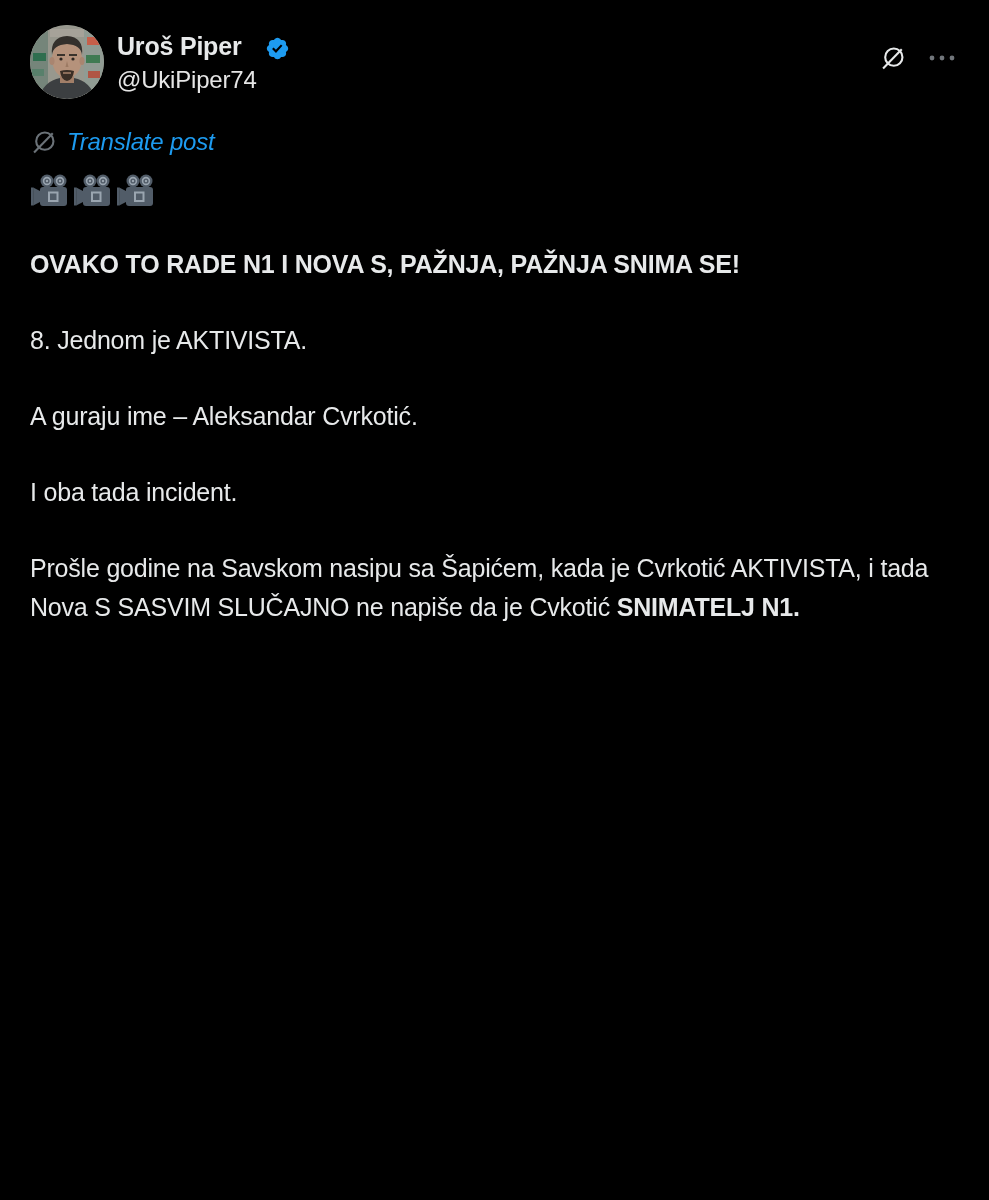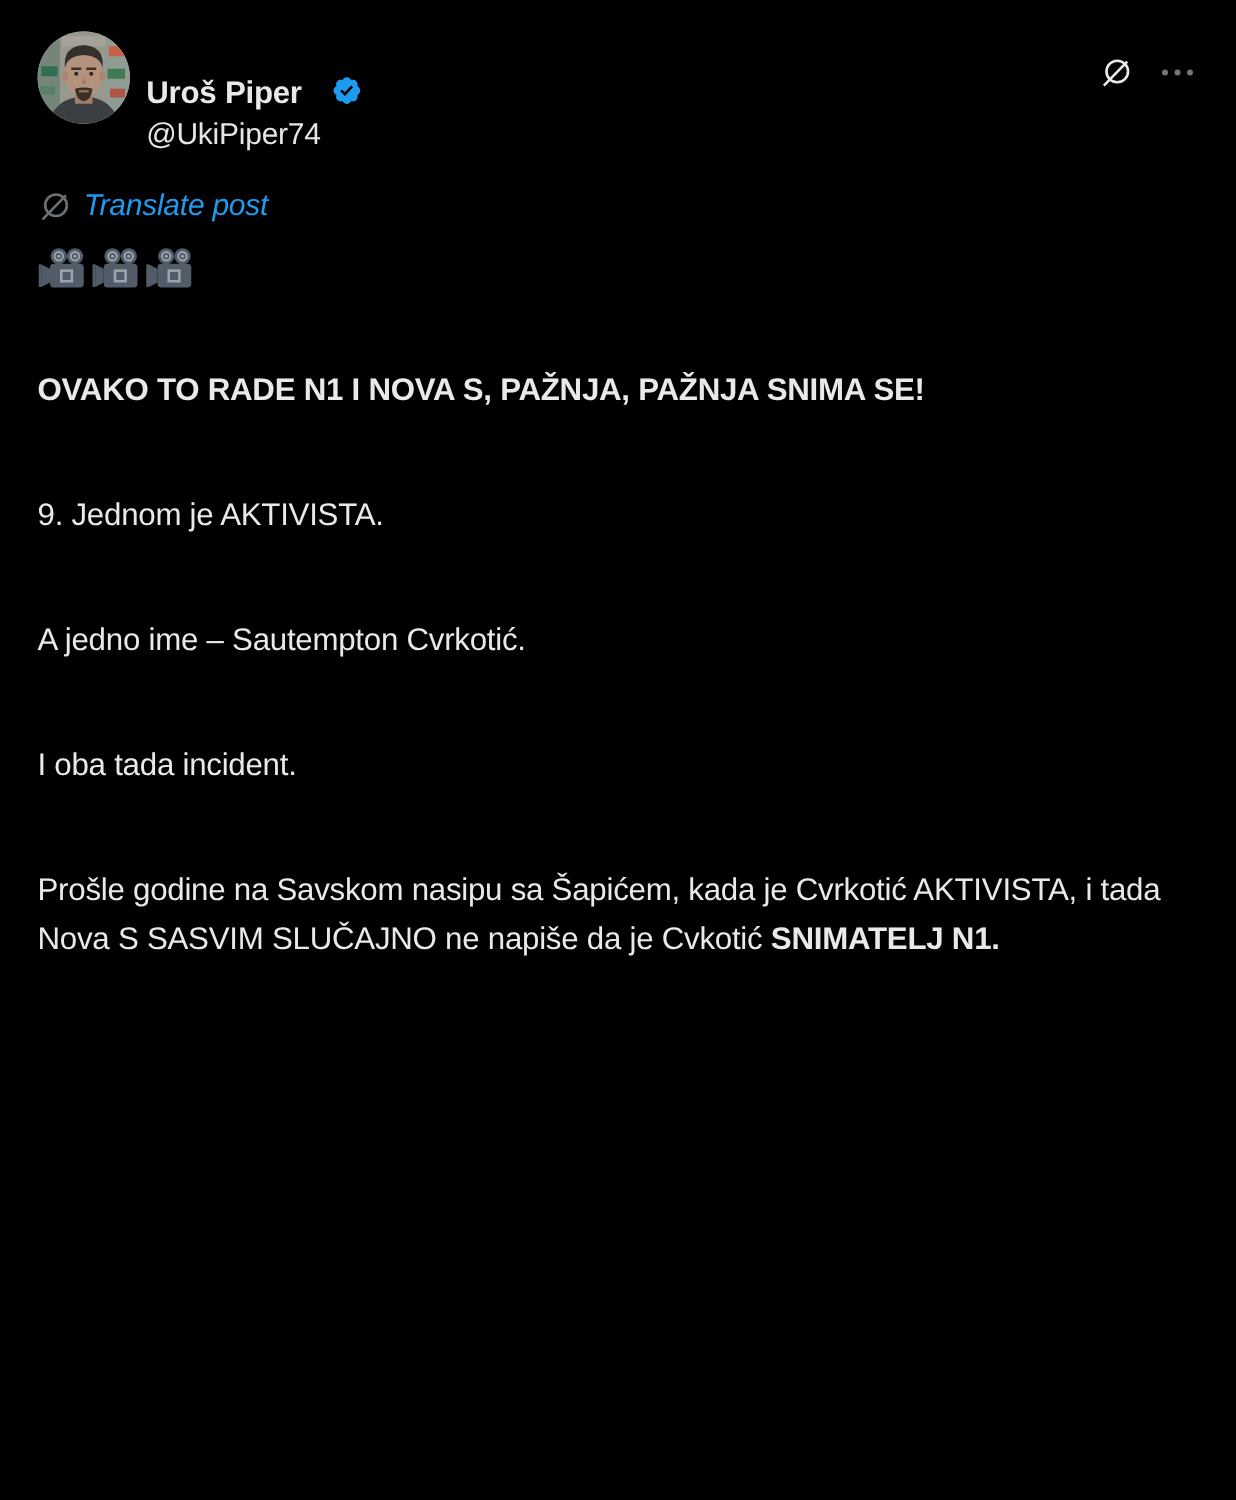"Uroš Piper" .name-row { align-items: flex-start -> flex-end; margin-top: 28px -> none }
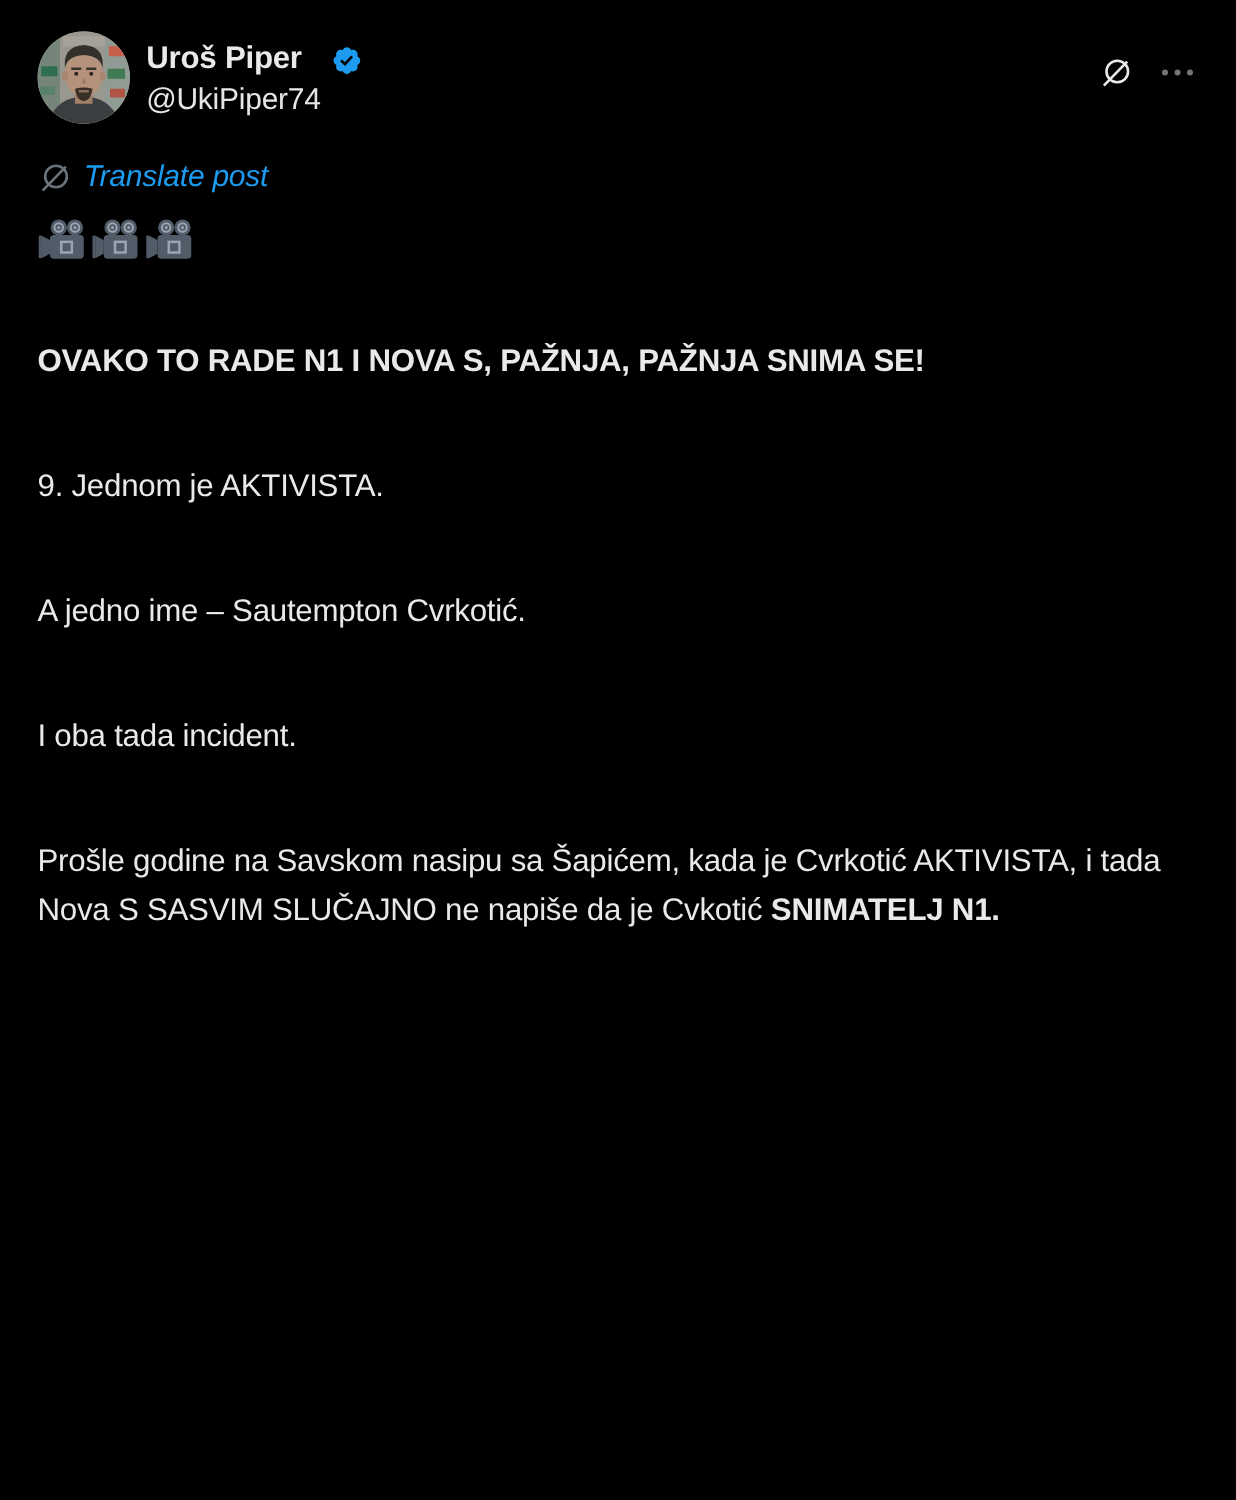"OVAKO TO RADE N1 I" .post-body p { margin-top: 61px -> 37px }
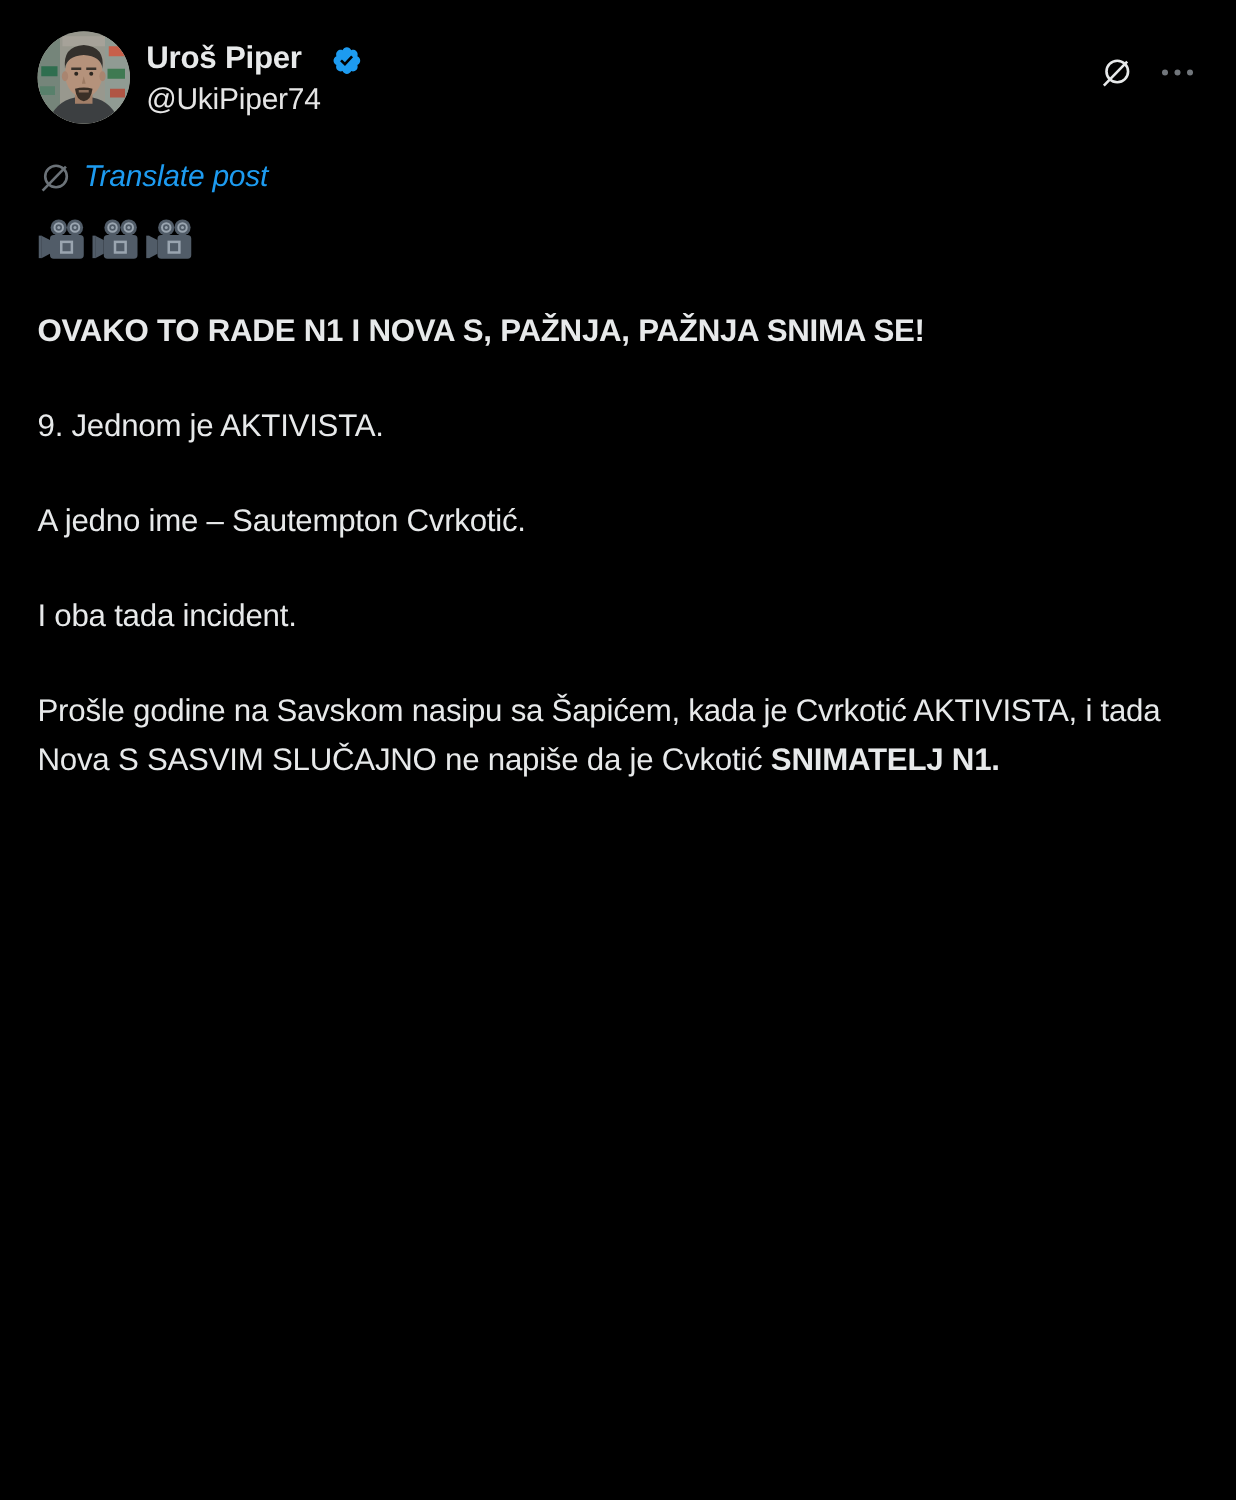"9. Jednom je AKTIVISTA." span { text: 9 -> 8 }
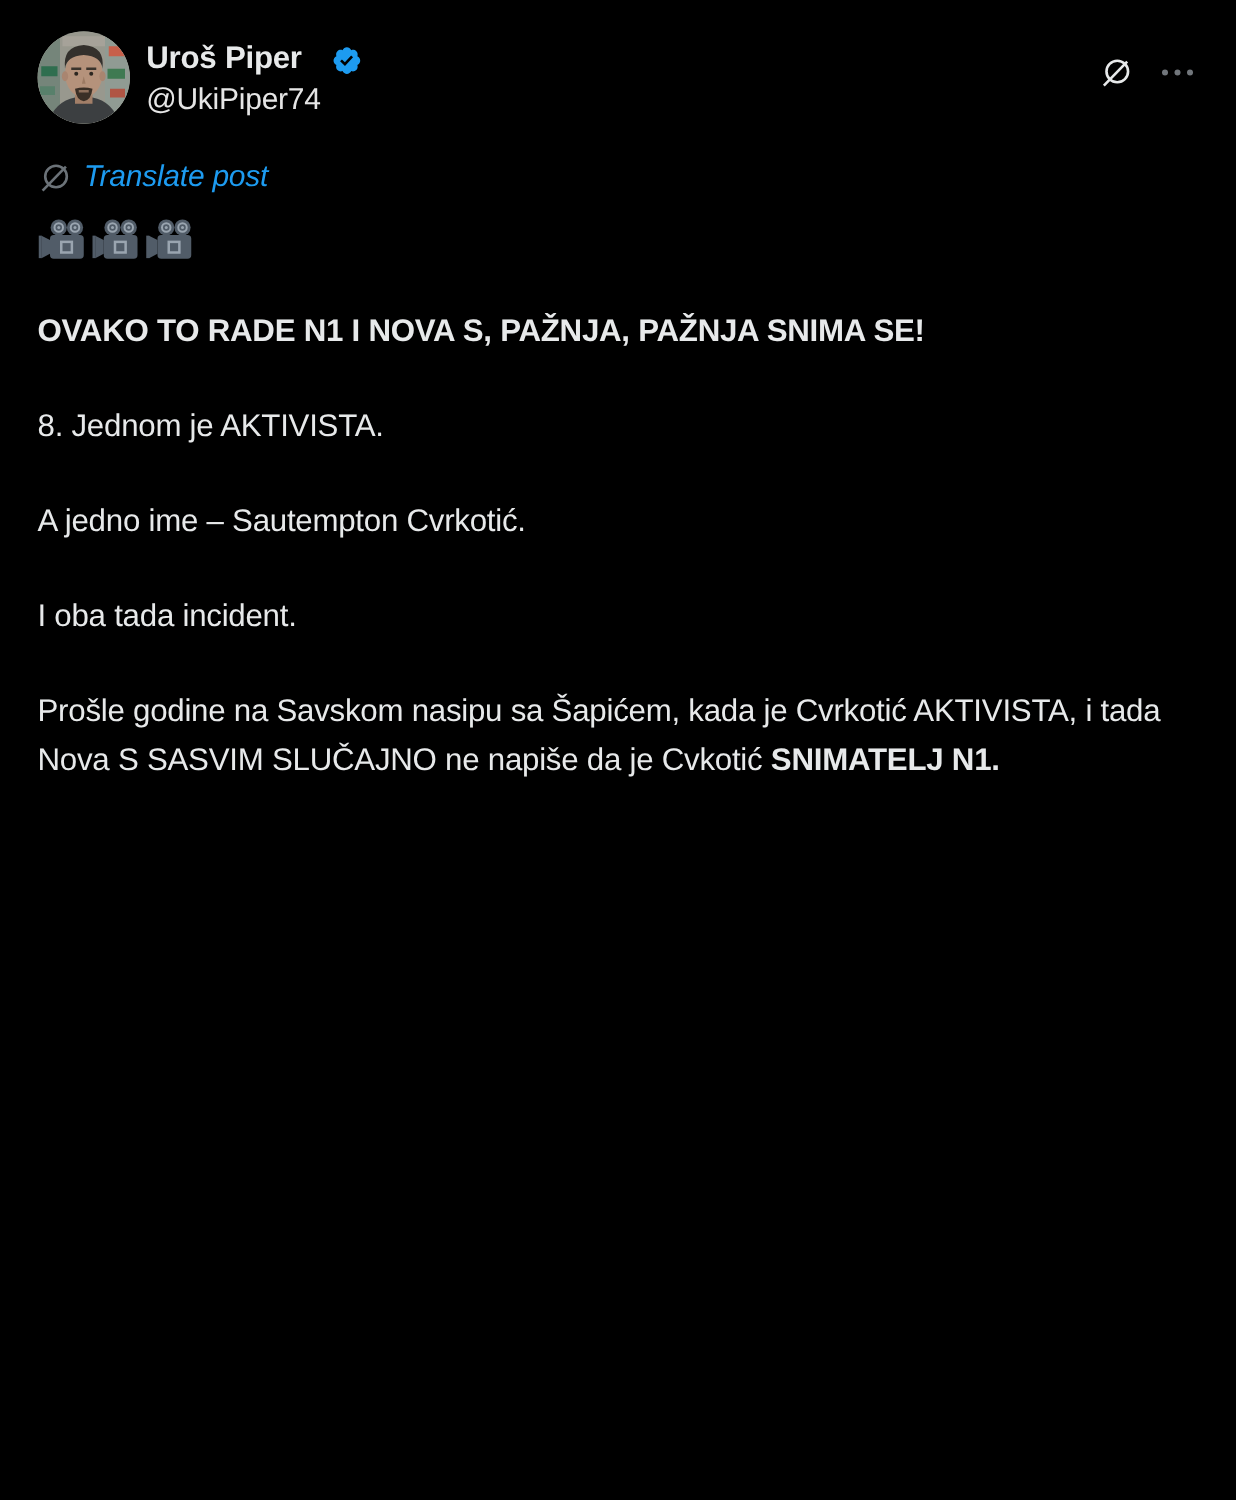"A jedno ime – Sautempton" span { text: jedno ime – Sautempton -> guraju ime – Aleksandar }
